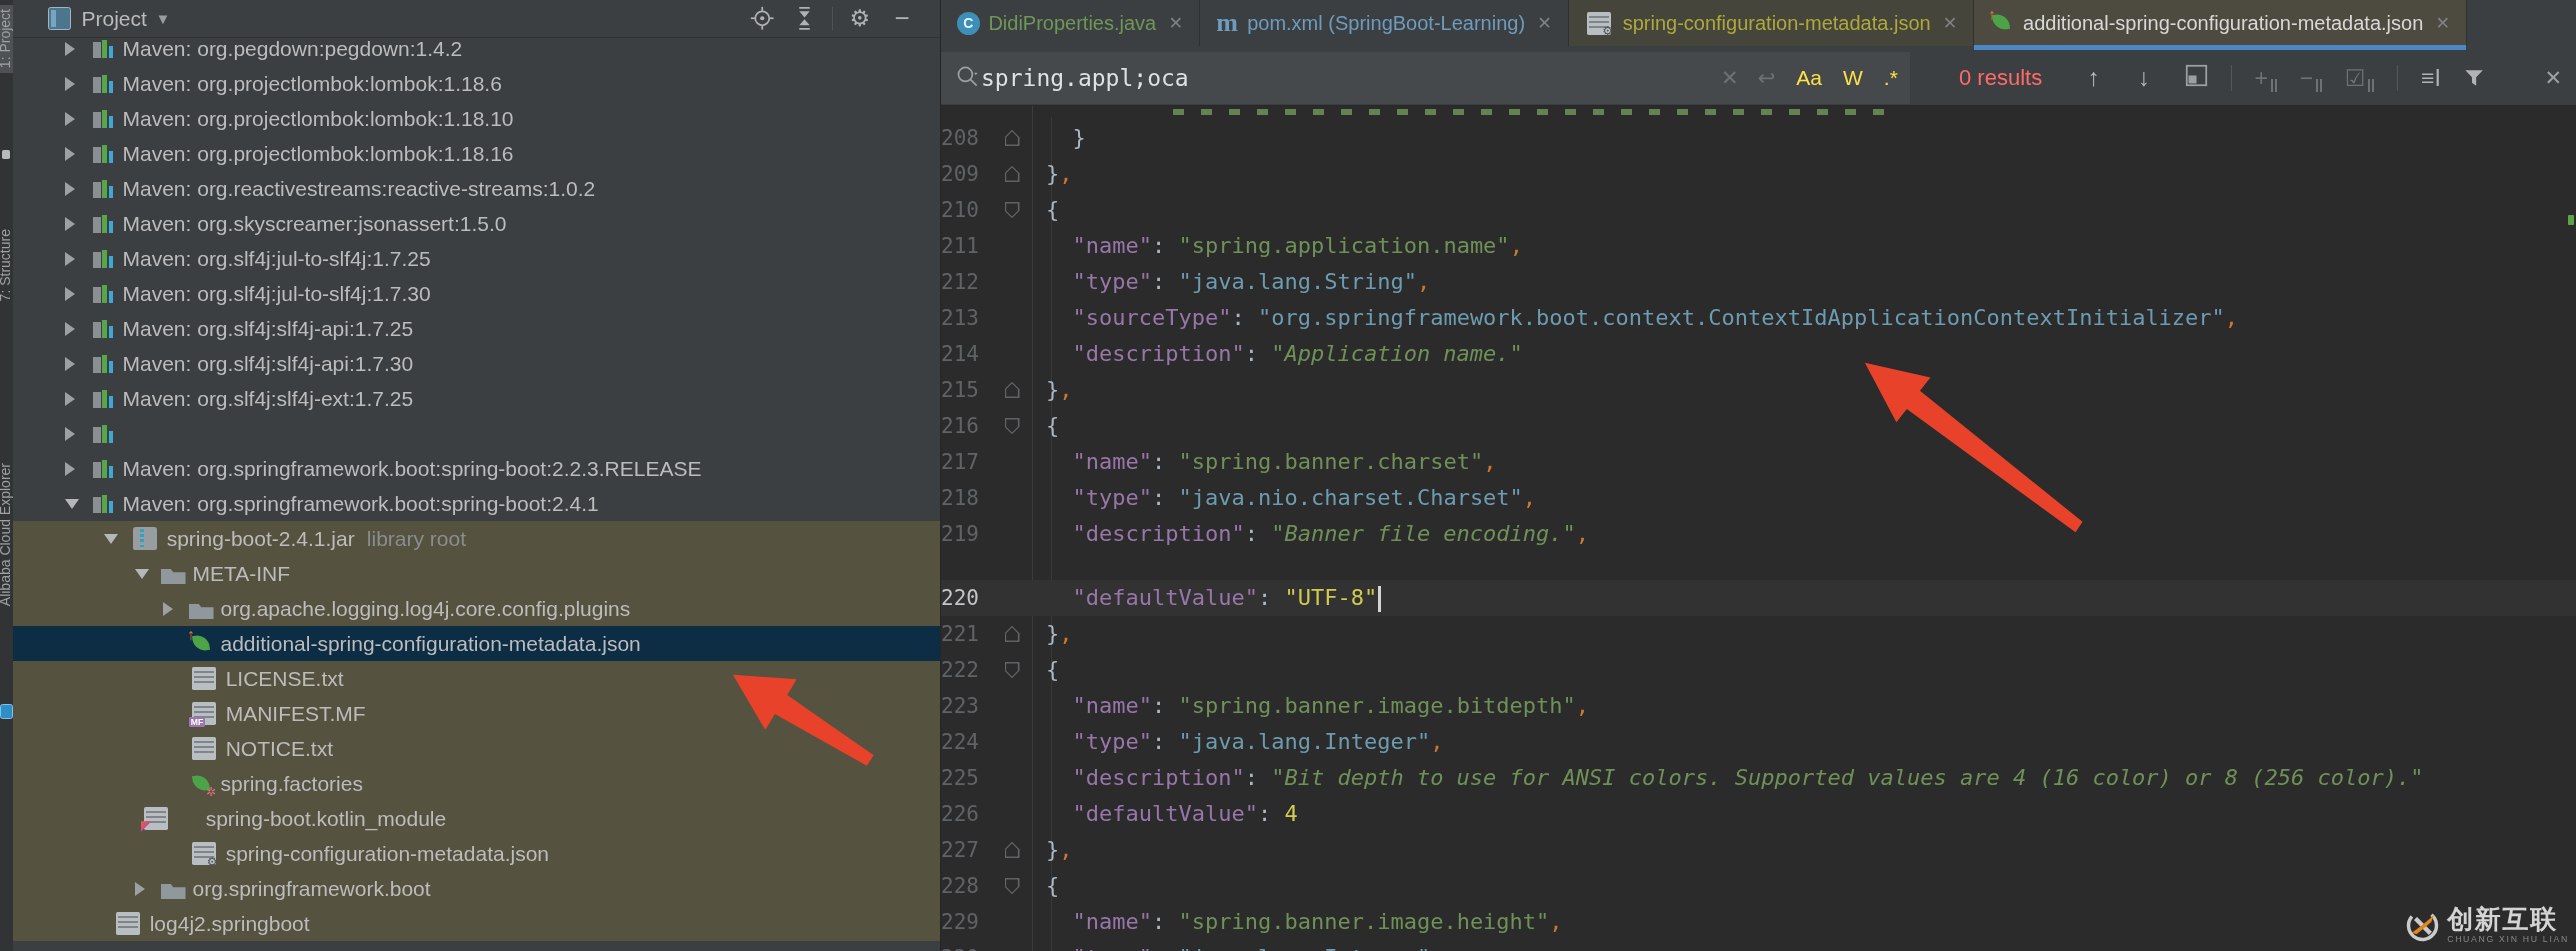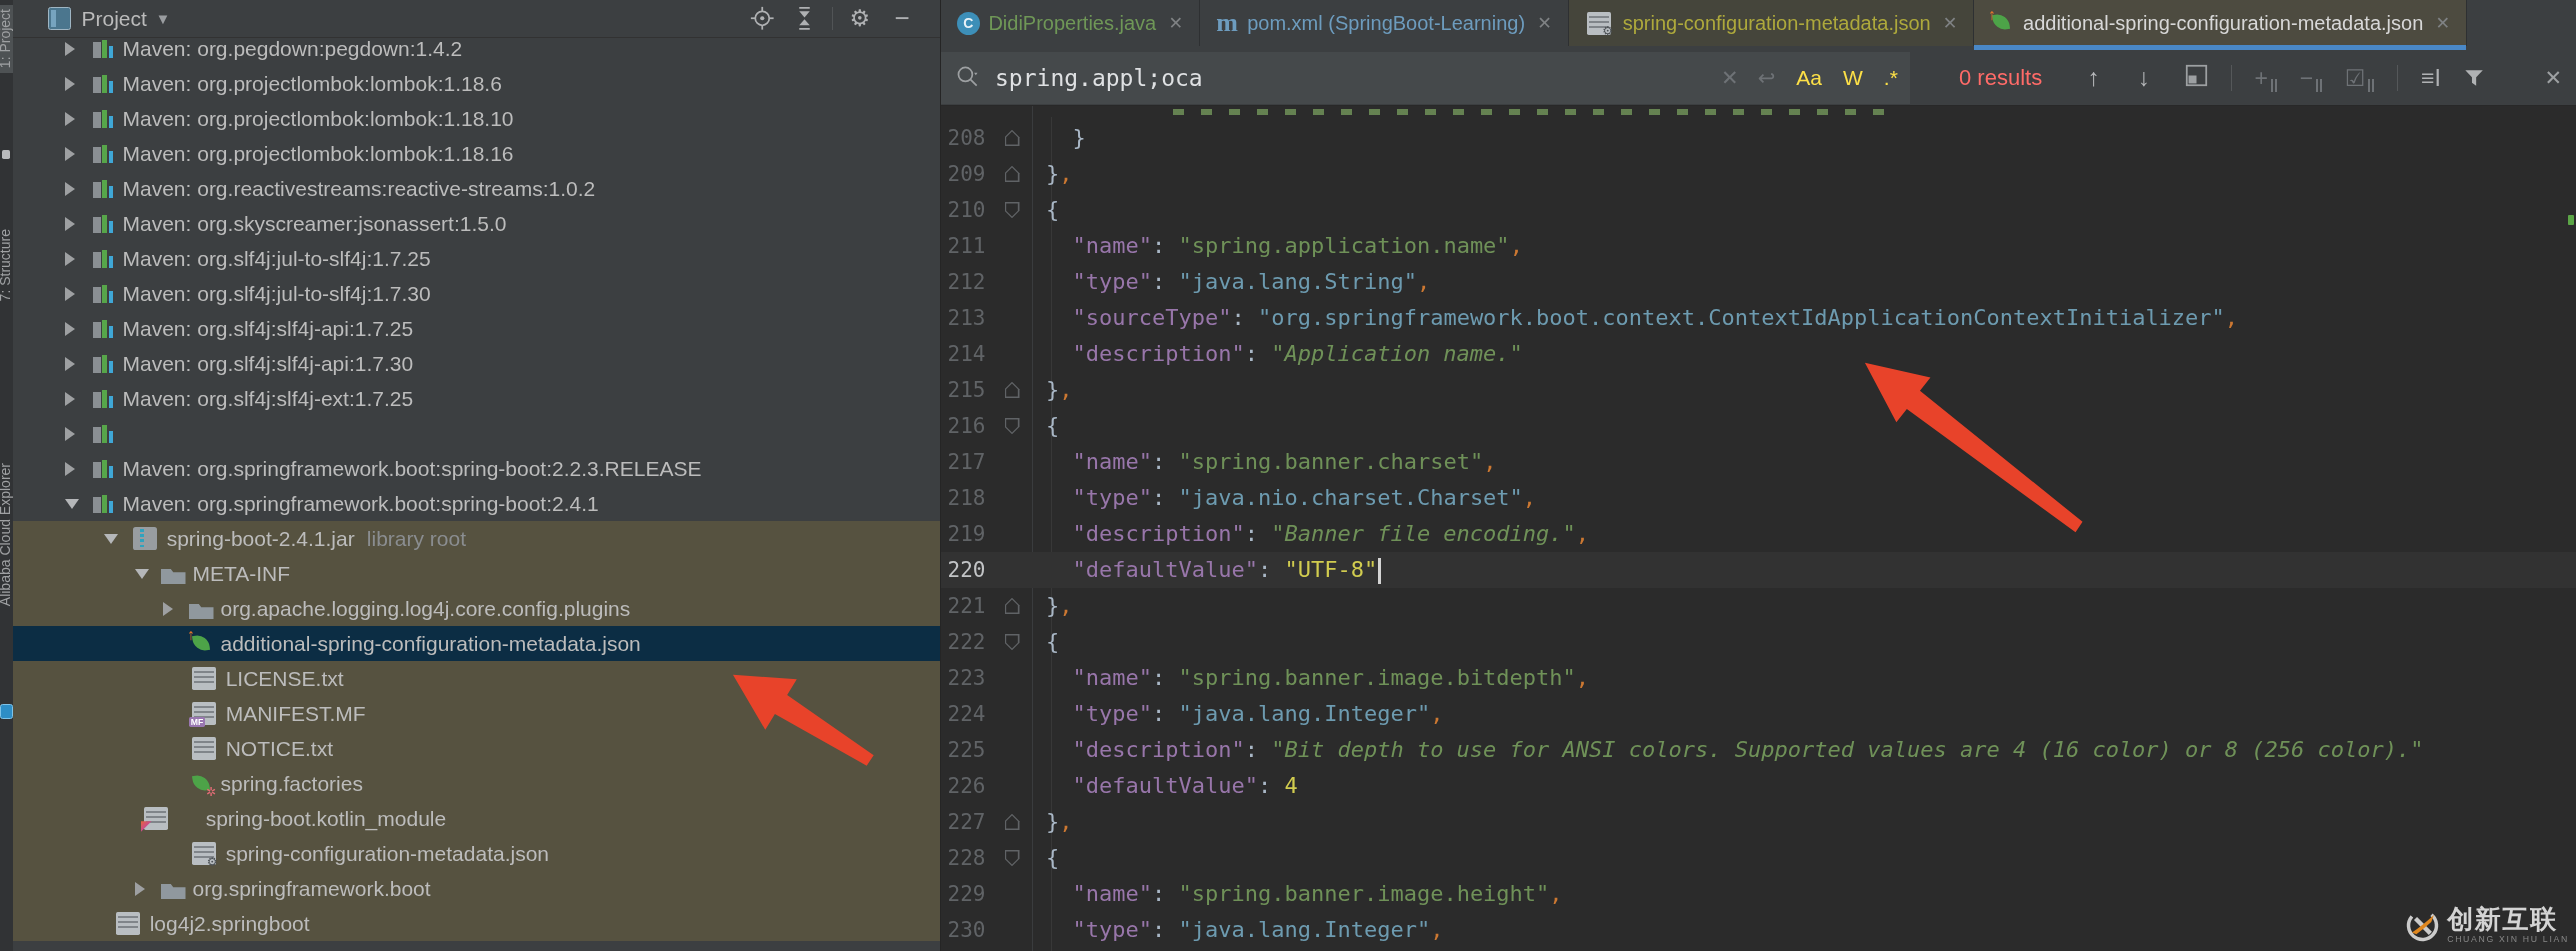"spring.appl;oca" .fquery { margin-left: 14px -> none }
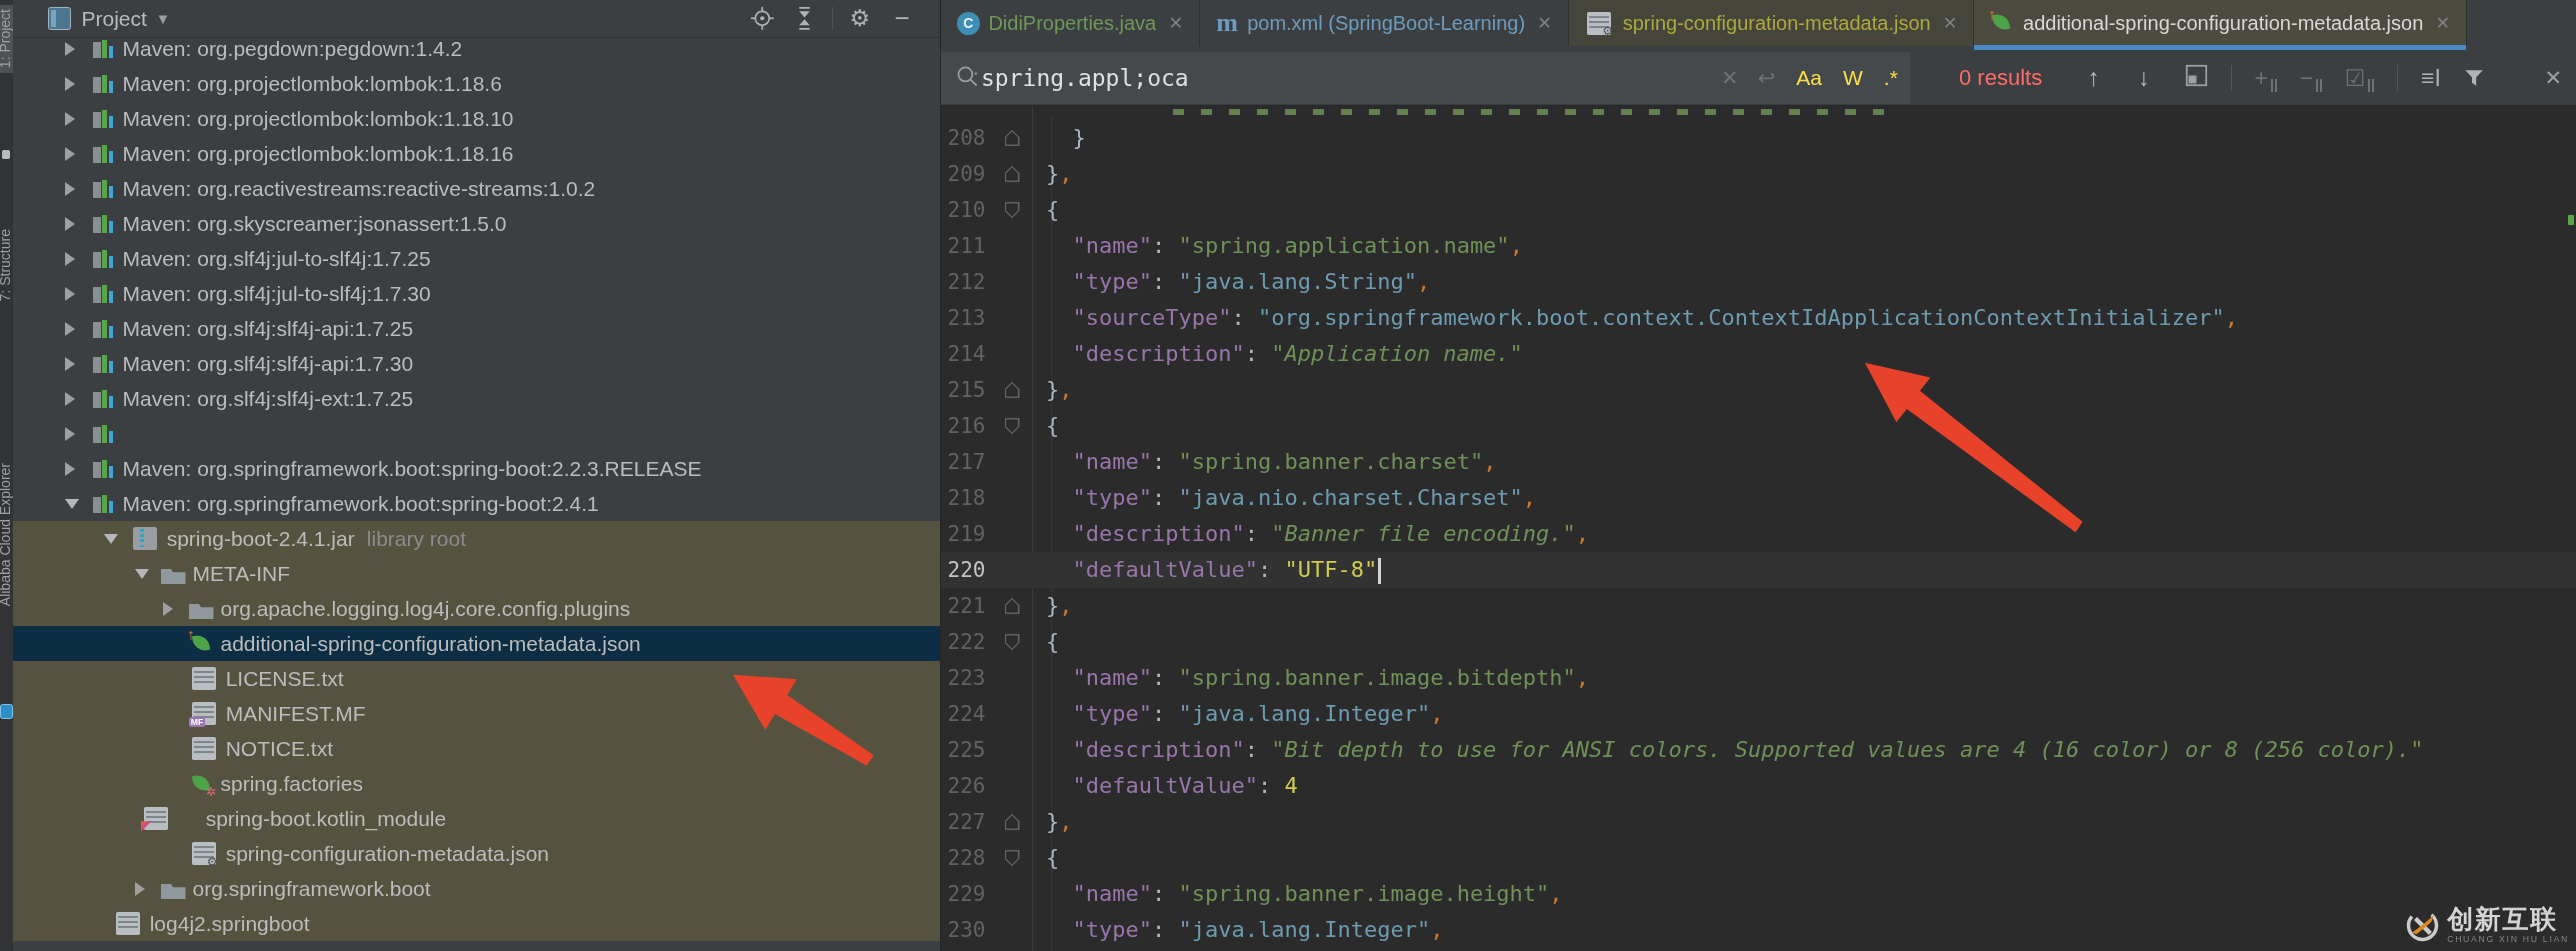"208" .lnum { text-align: center -> left }
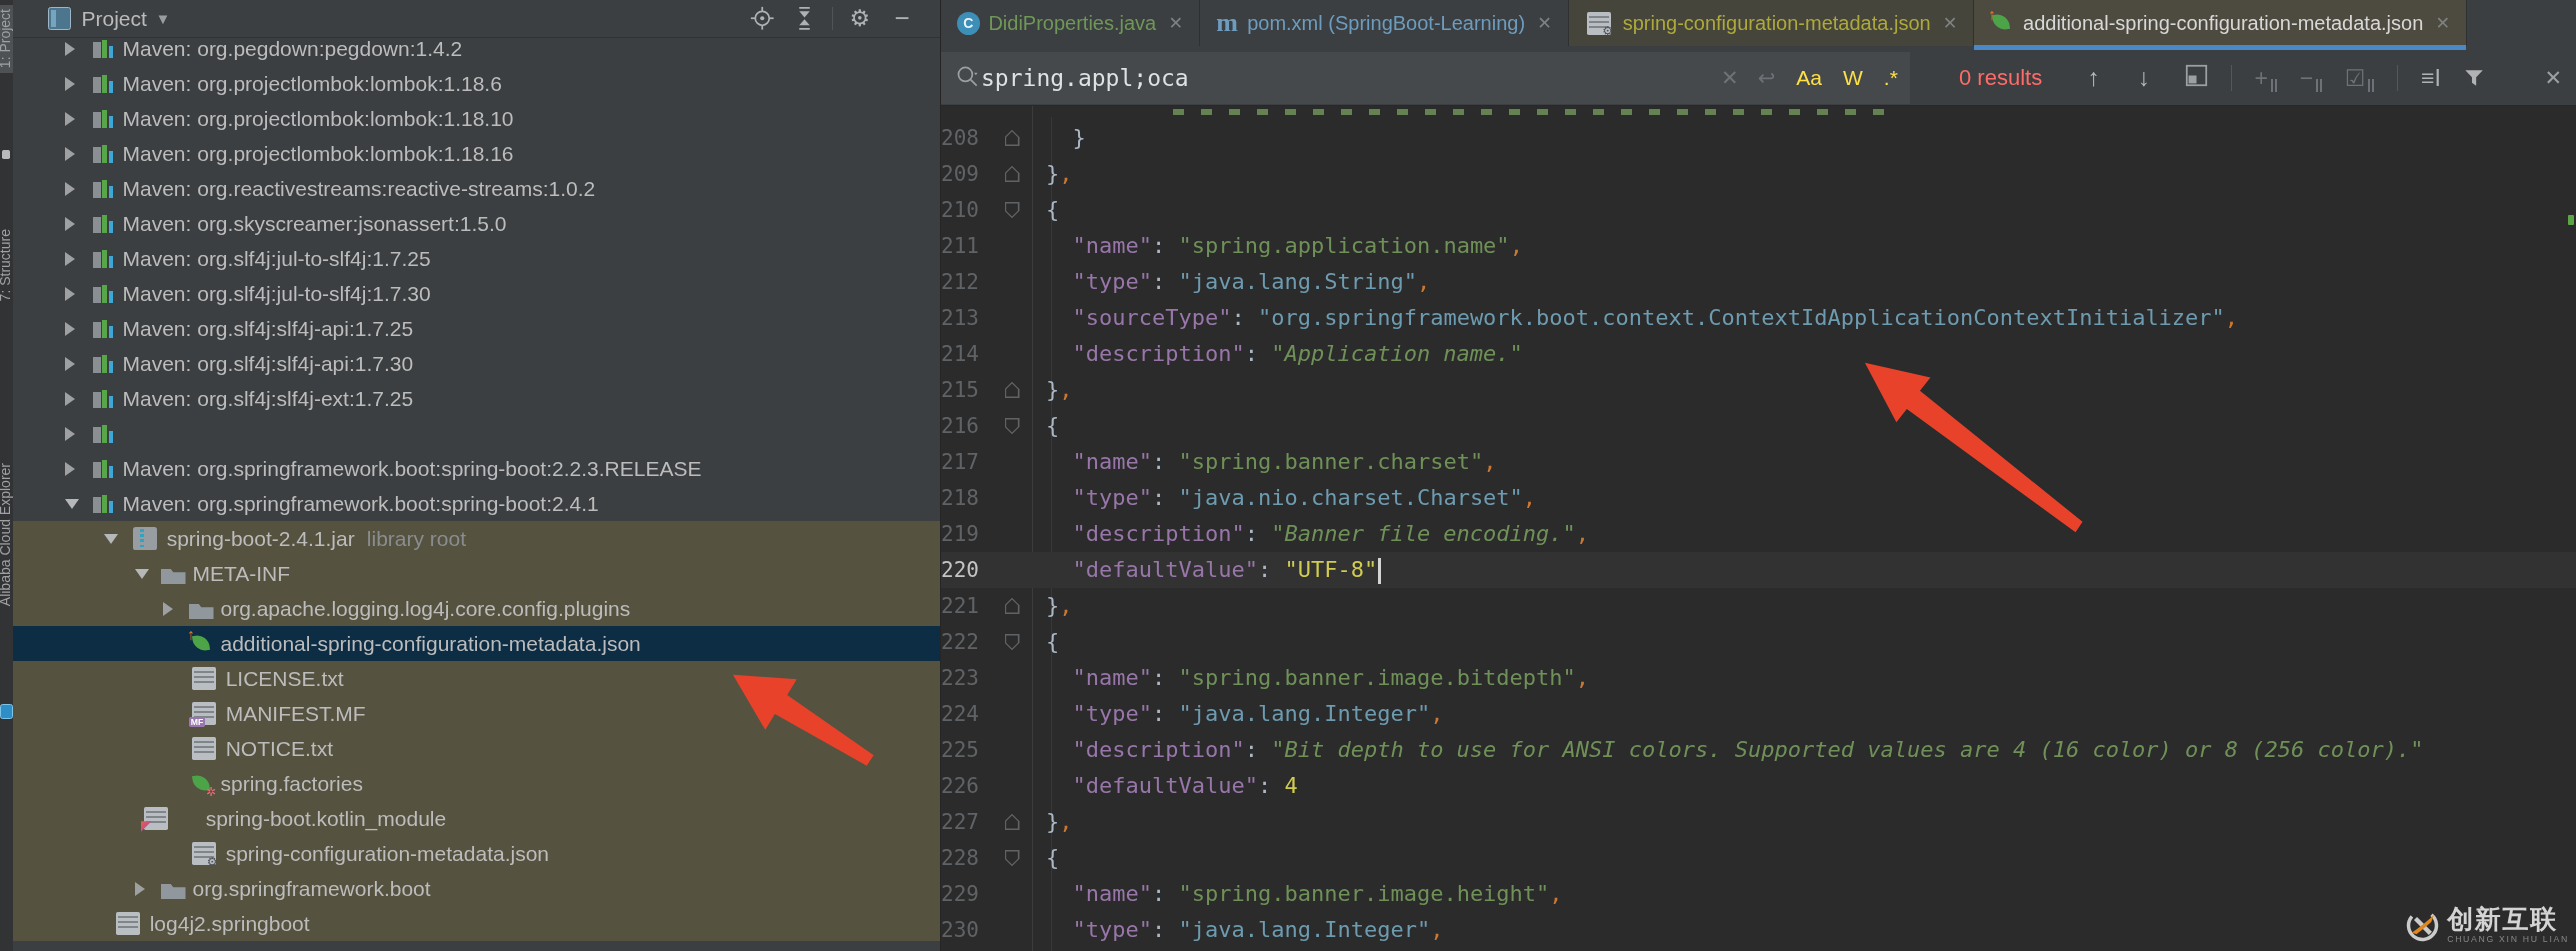"220" .cline.cur { margin-top: none -> 28px }
